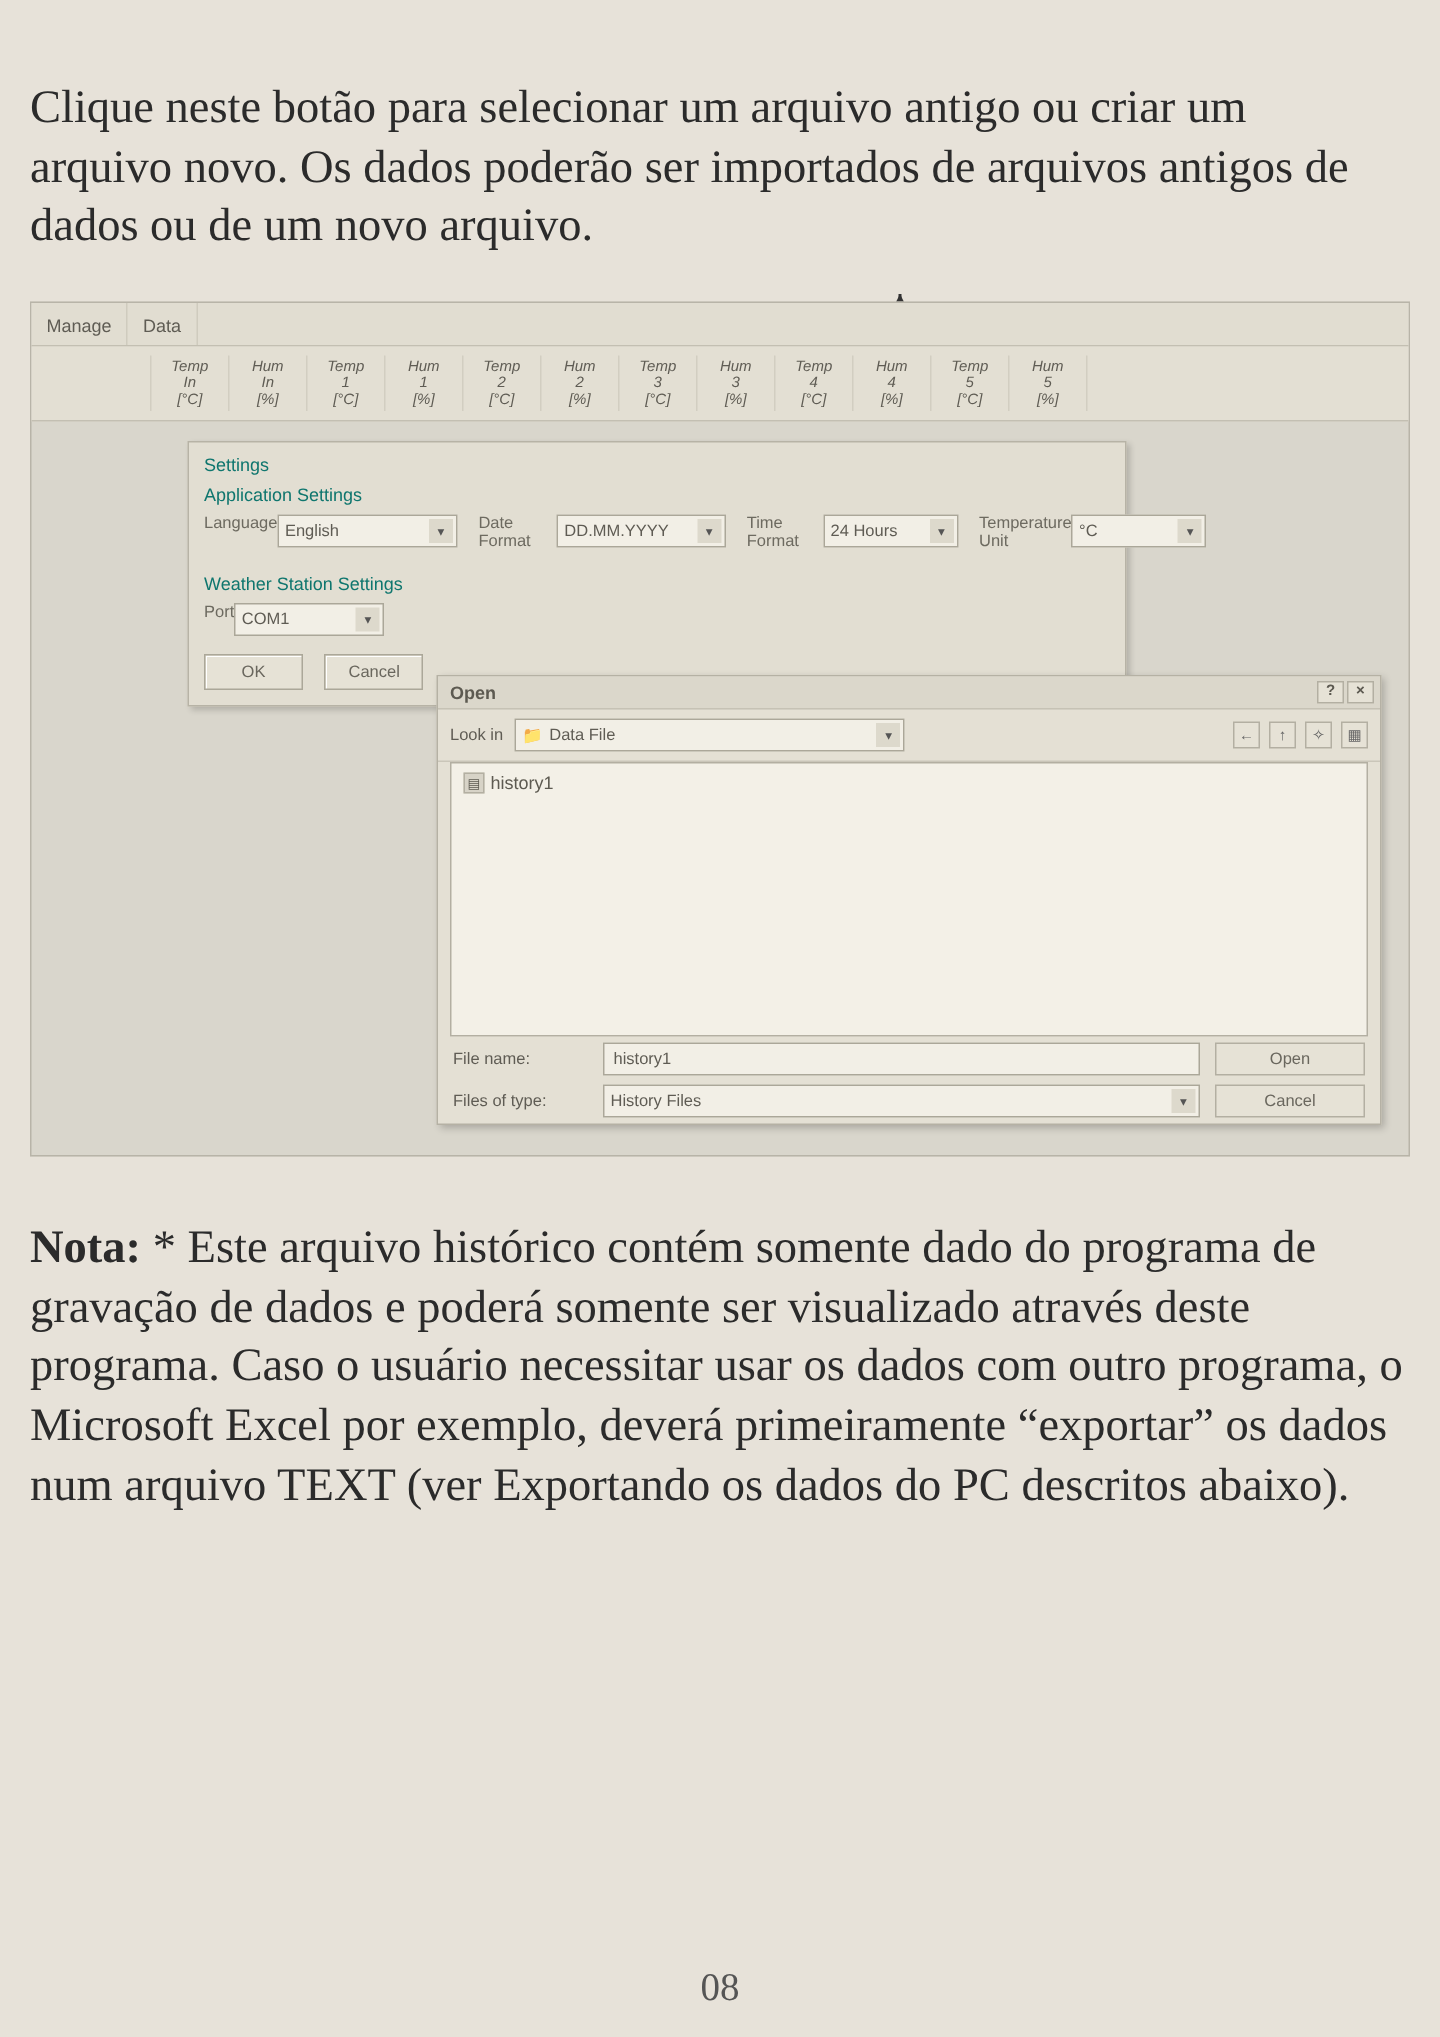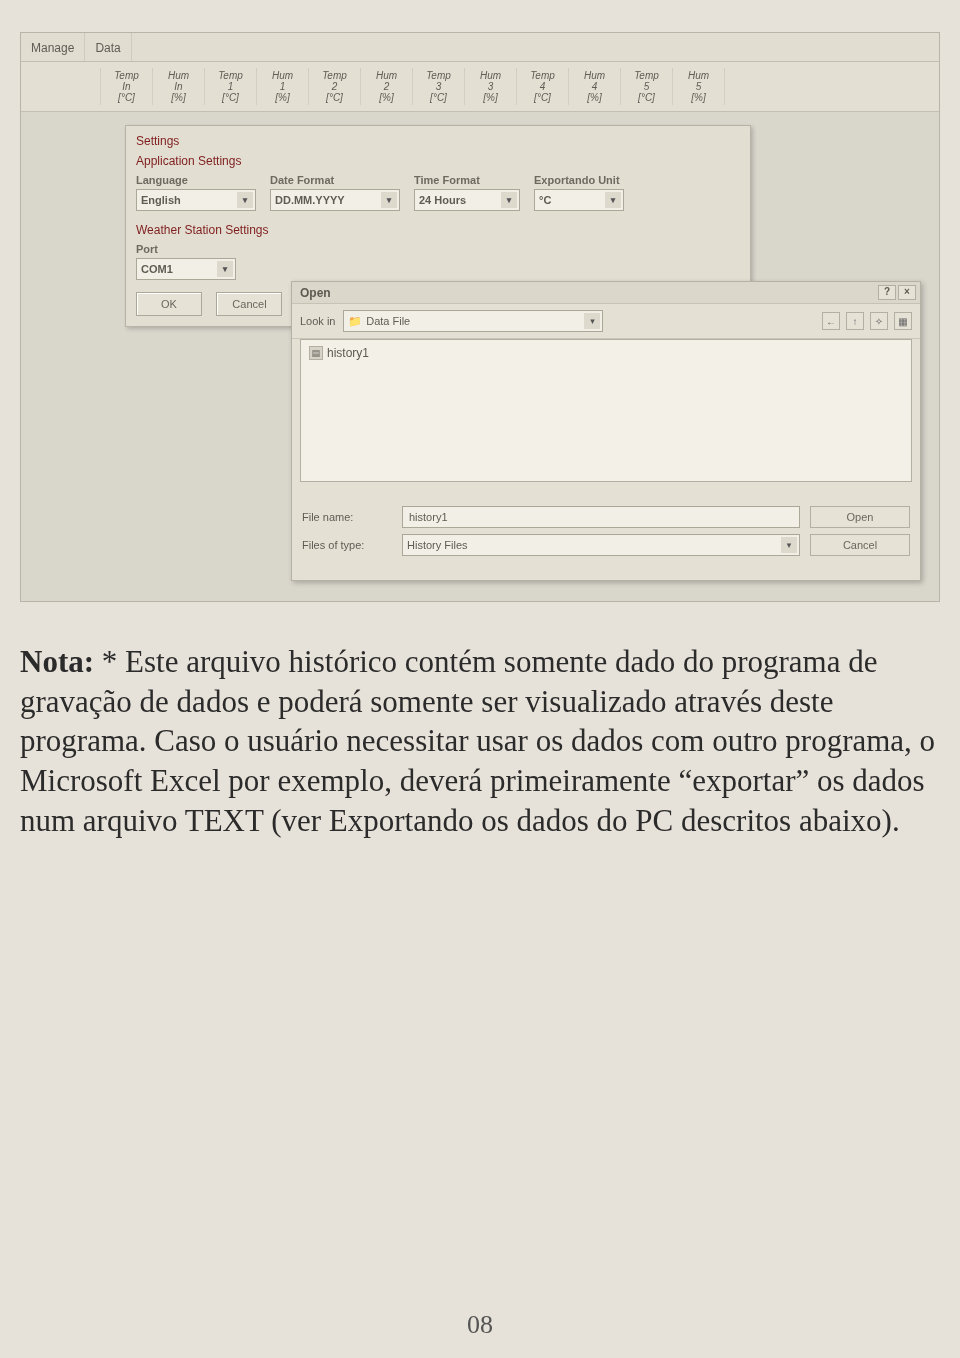"Clique neste botão para selecionar" p.intro { html: none -> <p>Clique neste botão para selecionar um arquivo antigo ou criar um arquivo novo. Os dados poderão ser importados de arquivos antigos de dados ou de um novo arquivo.</p> }
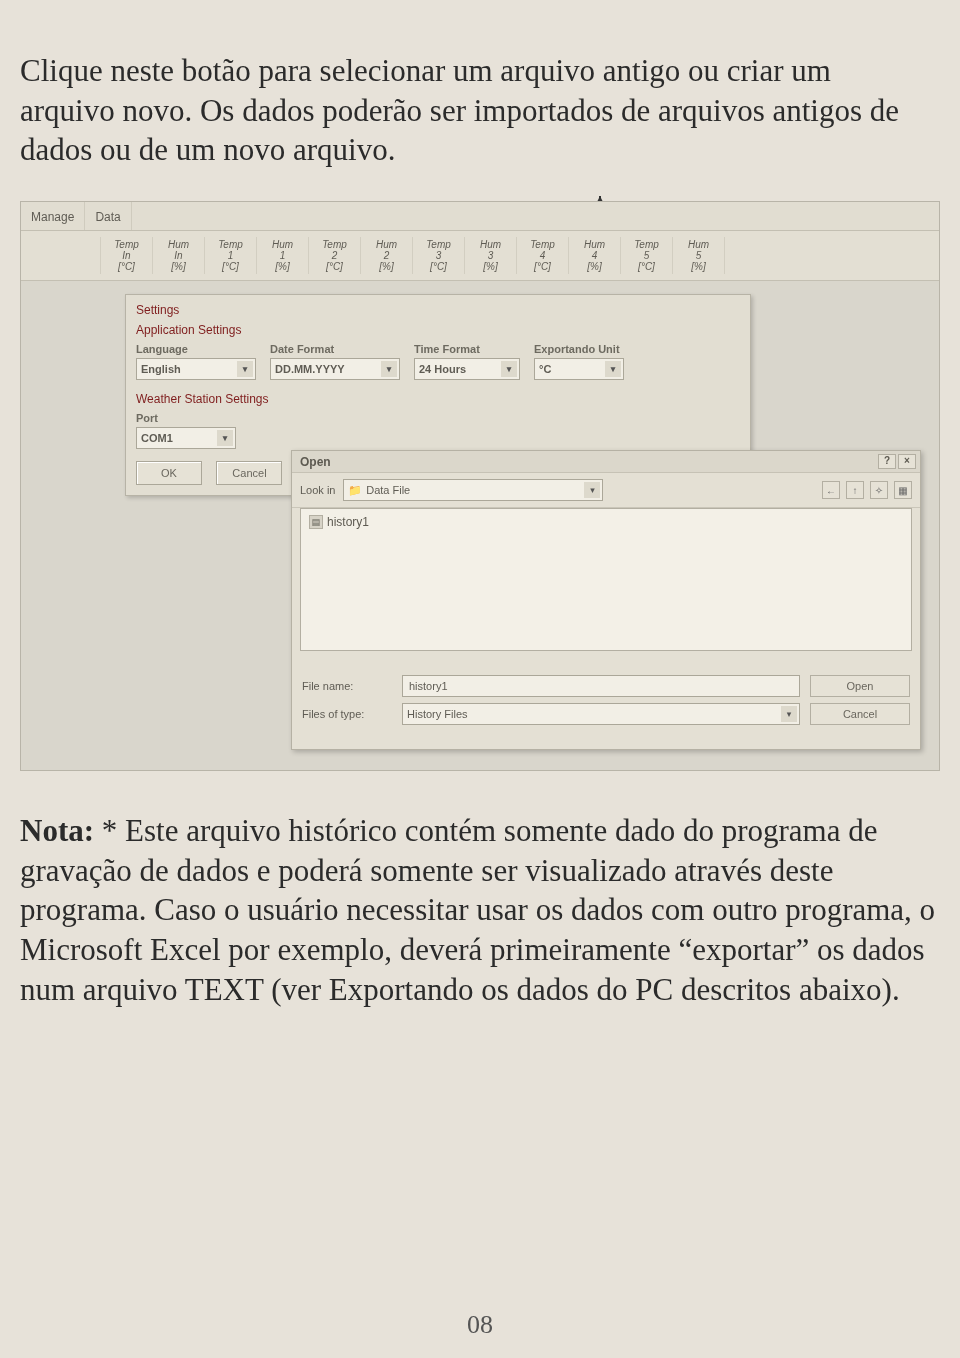"Settings" .settings-dialog .section-title { color: #7f1d1d -> #0f766e }
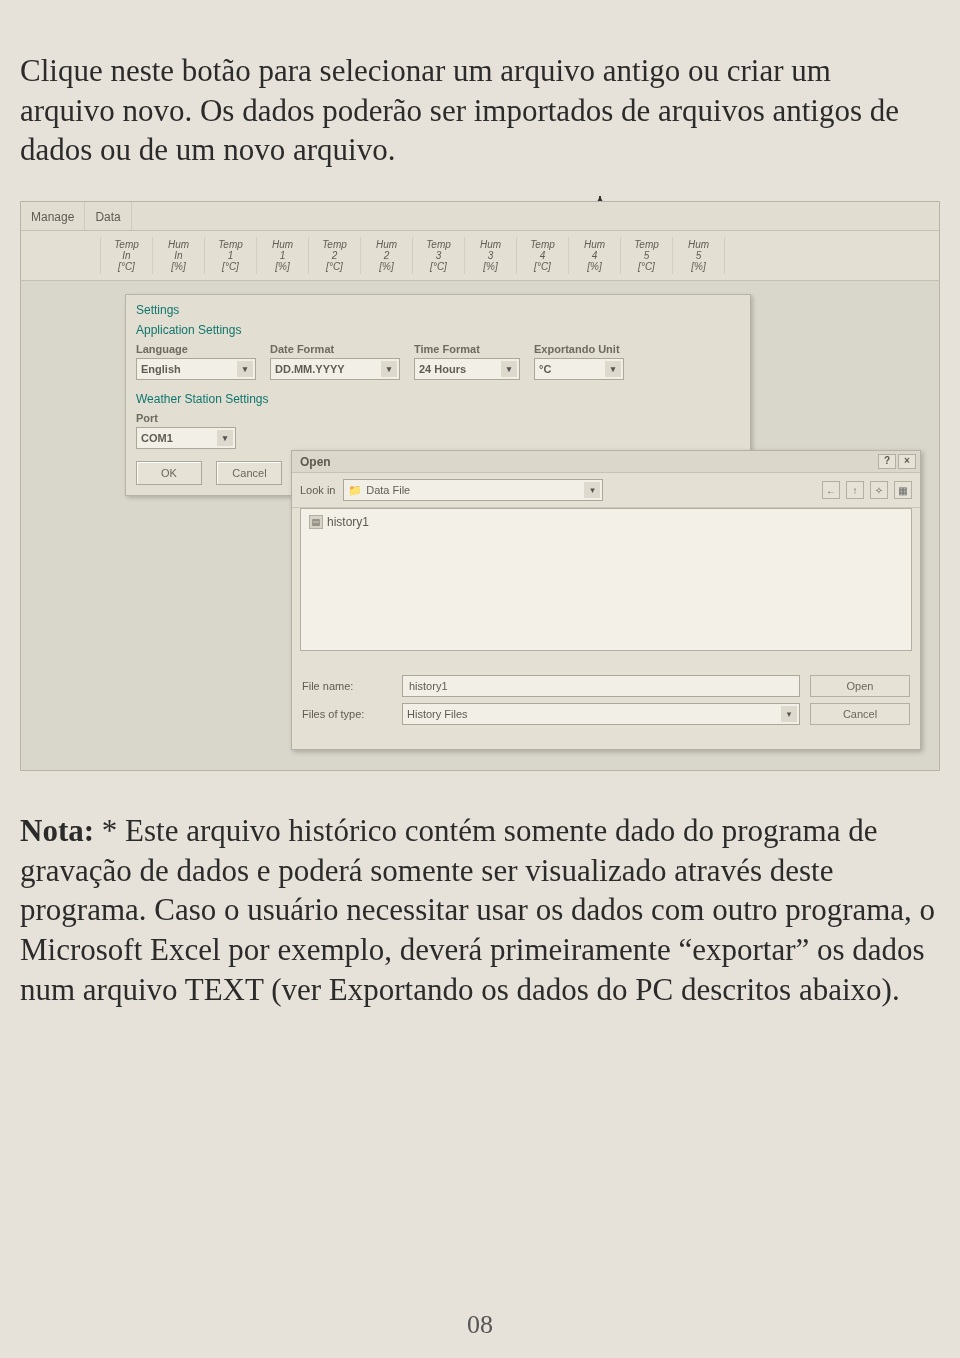"Language" .field { flex-direction: column -> row; font-weight: bold -> none }
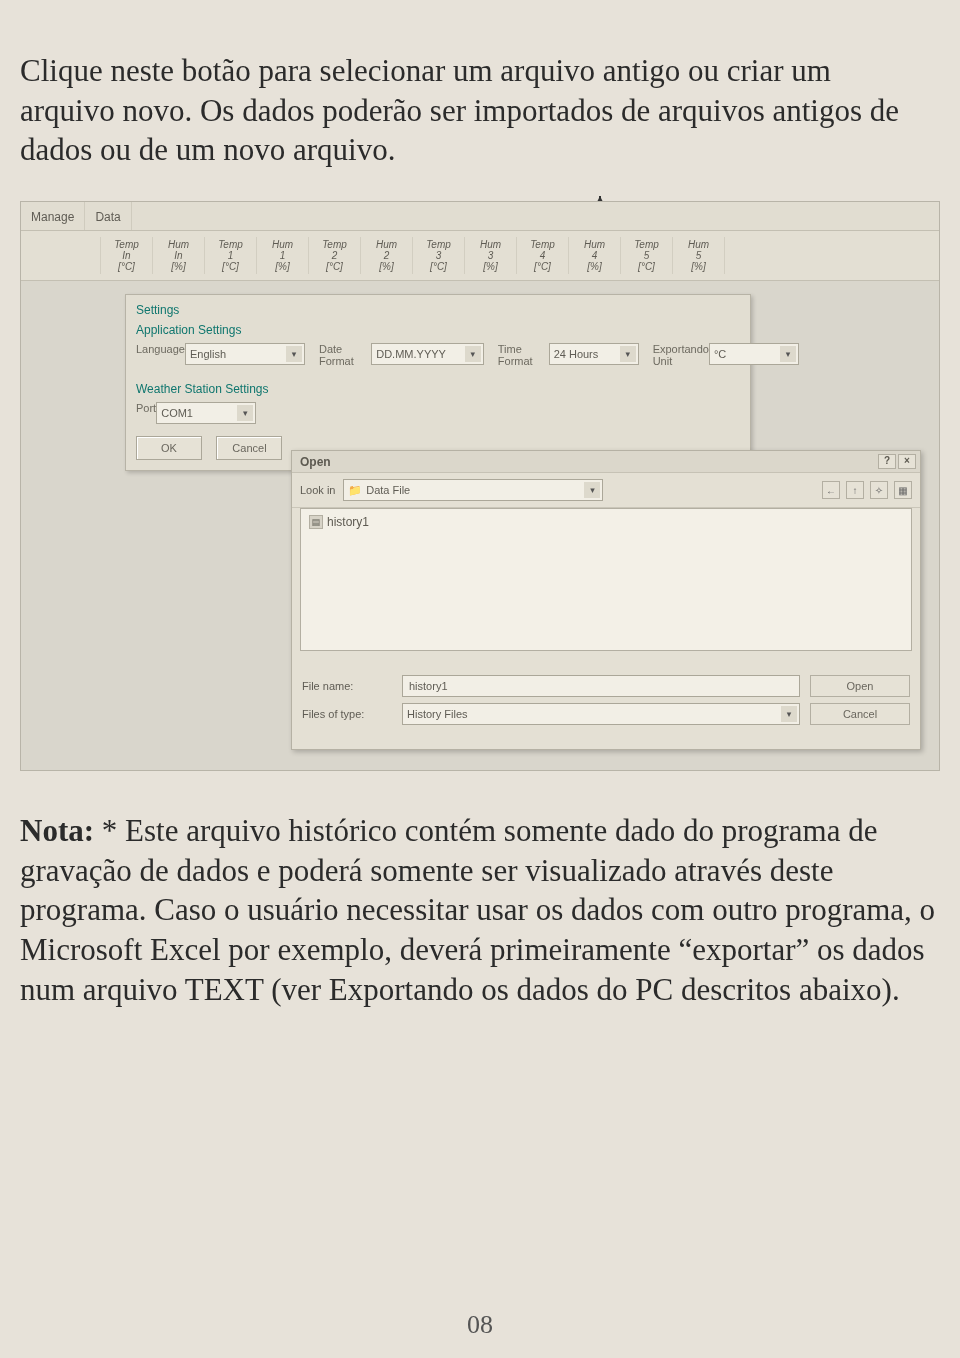"Exportando Unit" span.field-label { text: Exportando -> Temperature }
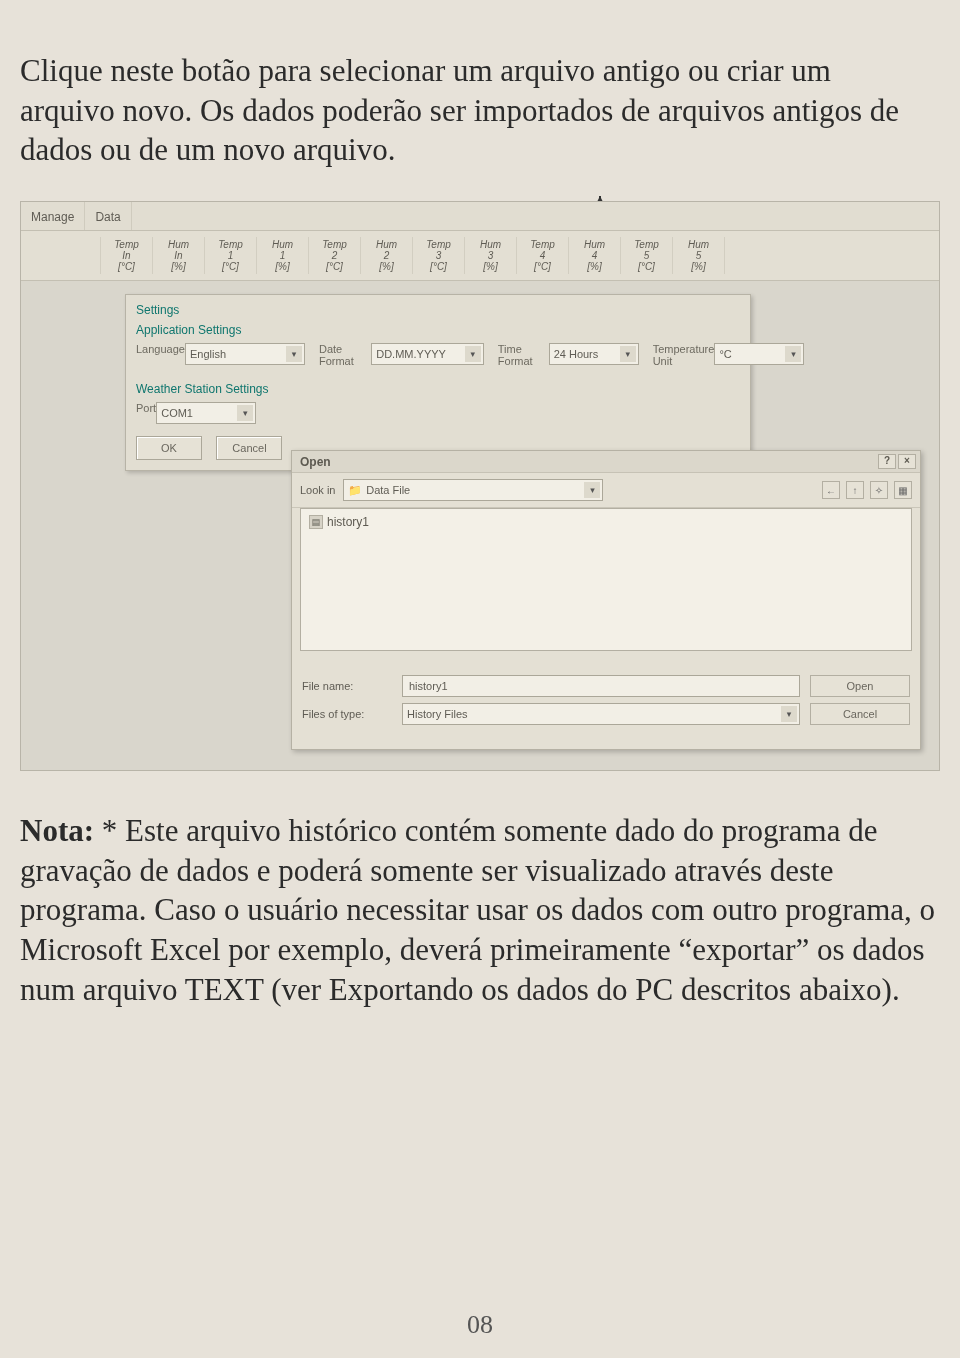"File name:" .open-bottom { padding: 24px 10px -> 4px 10px }
